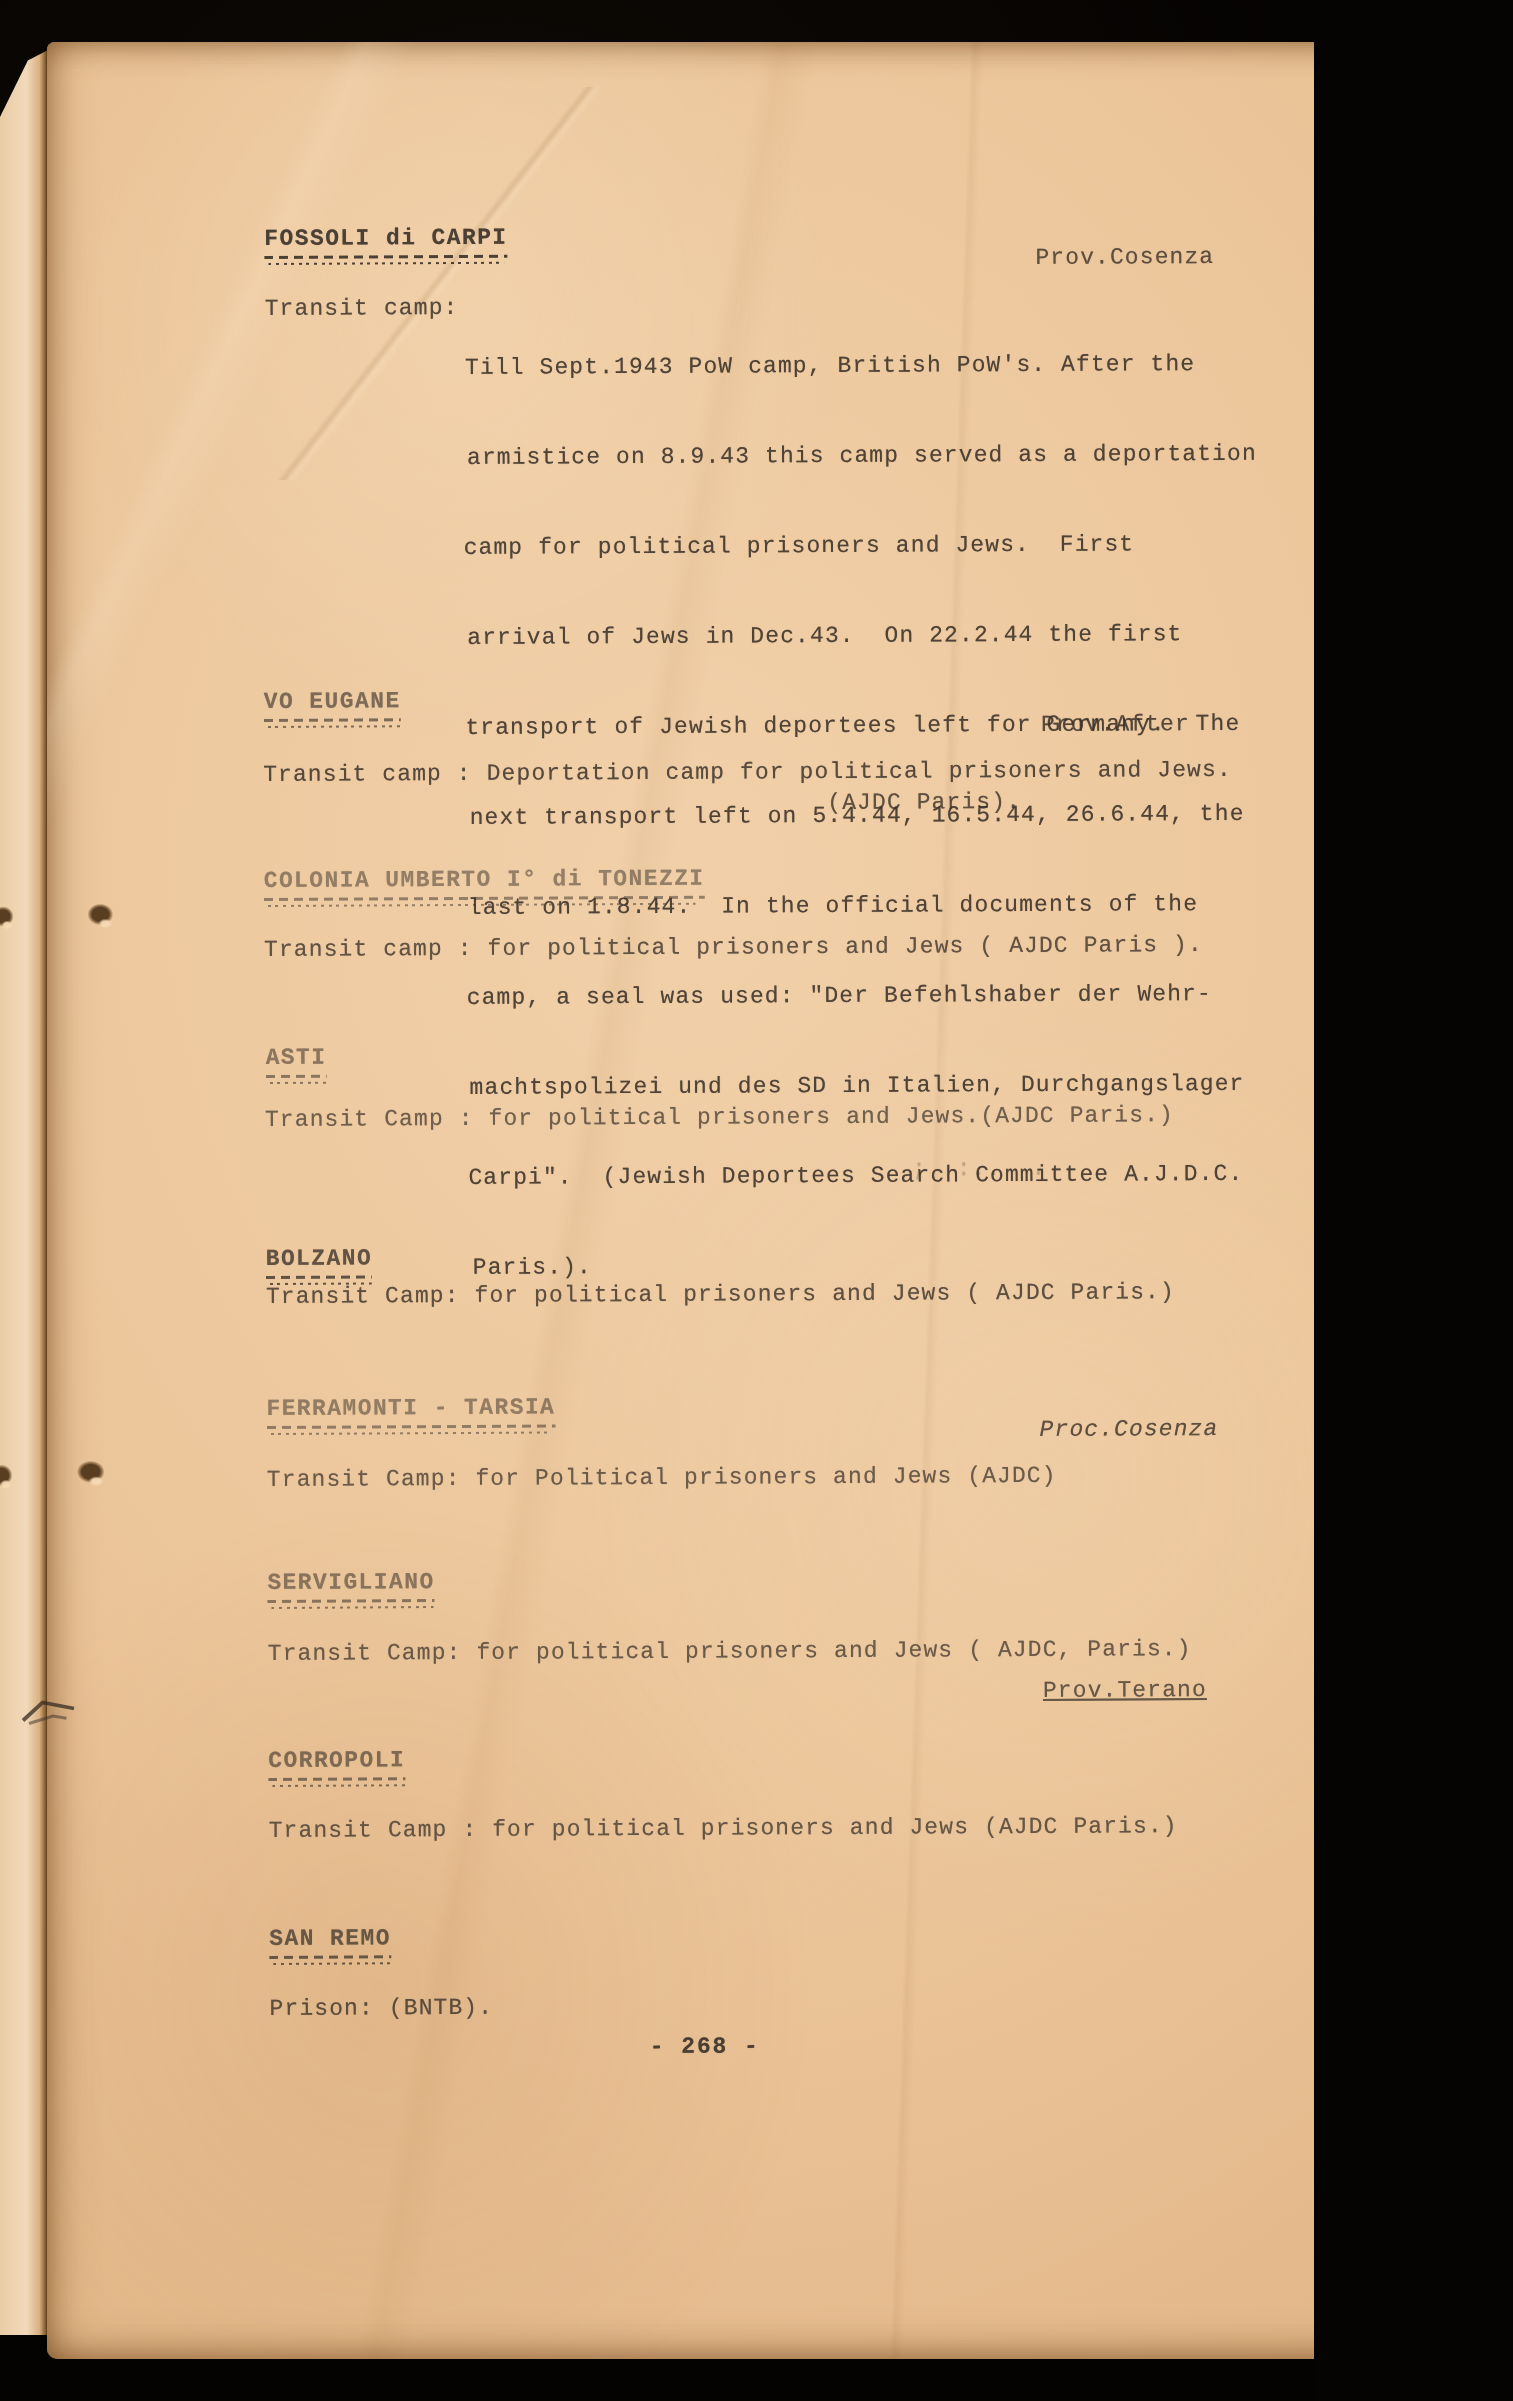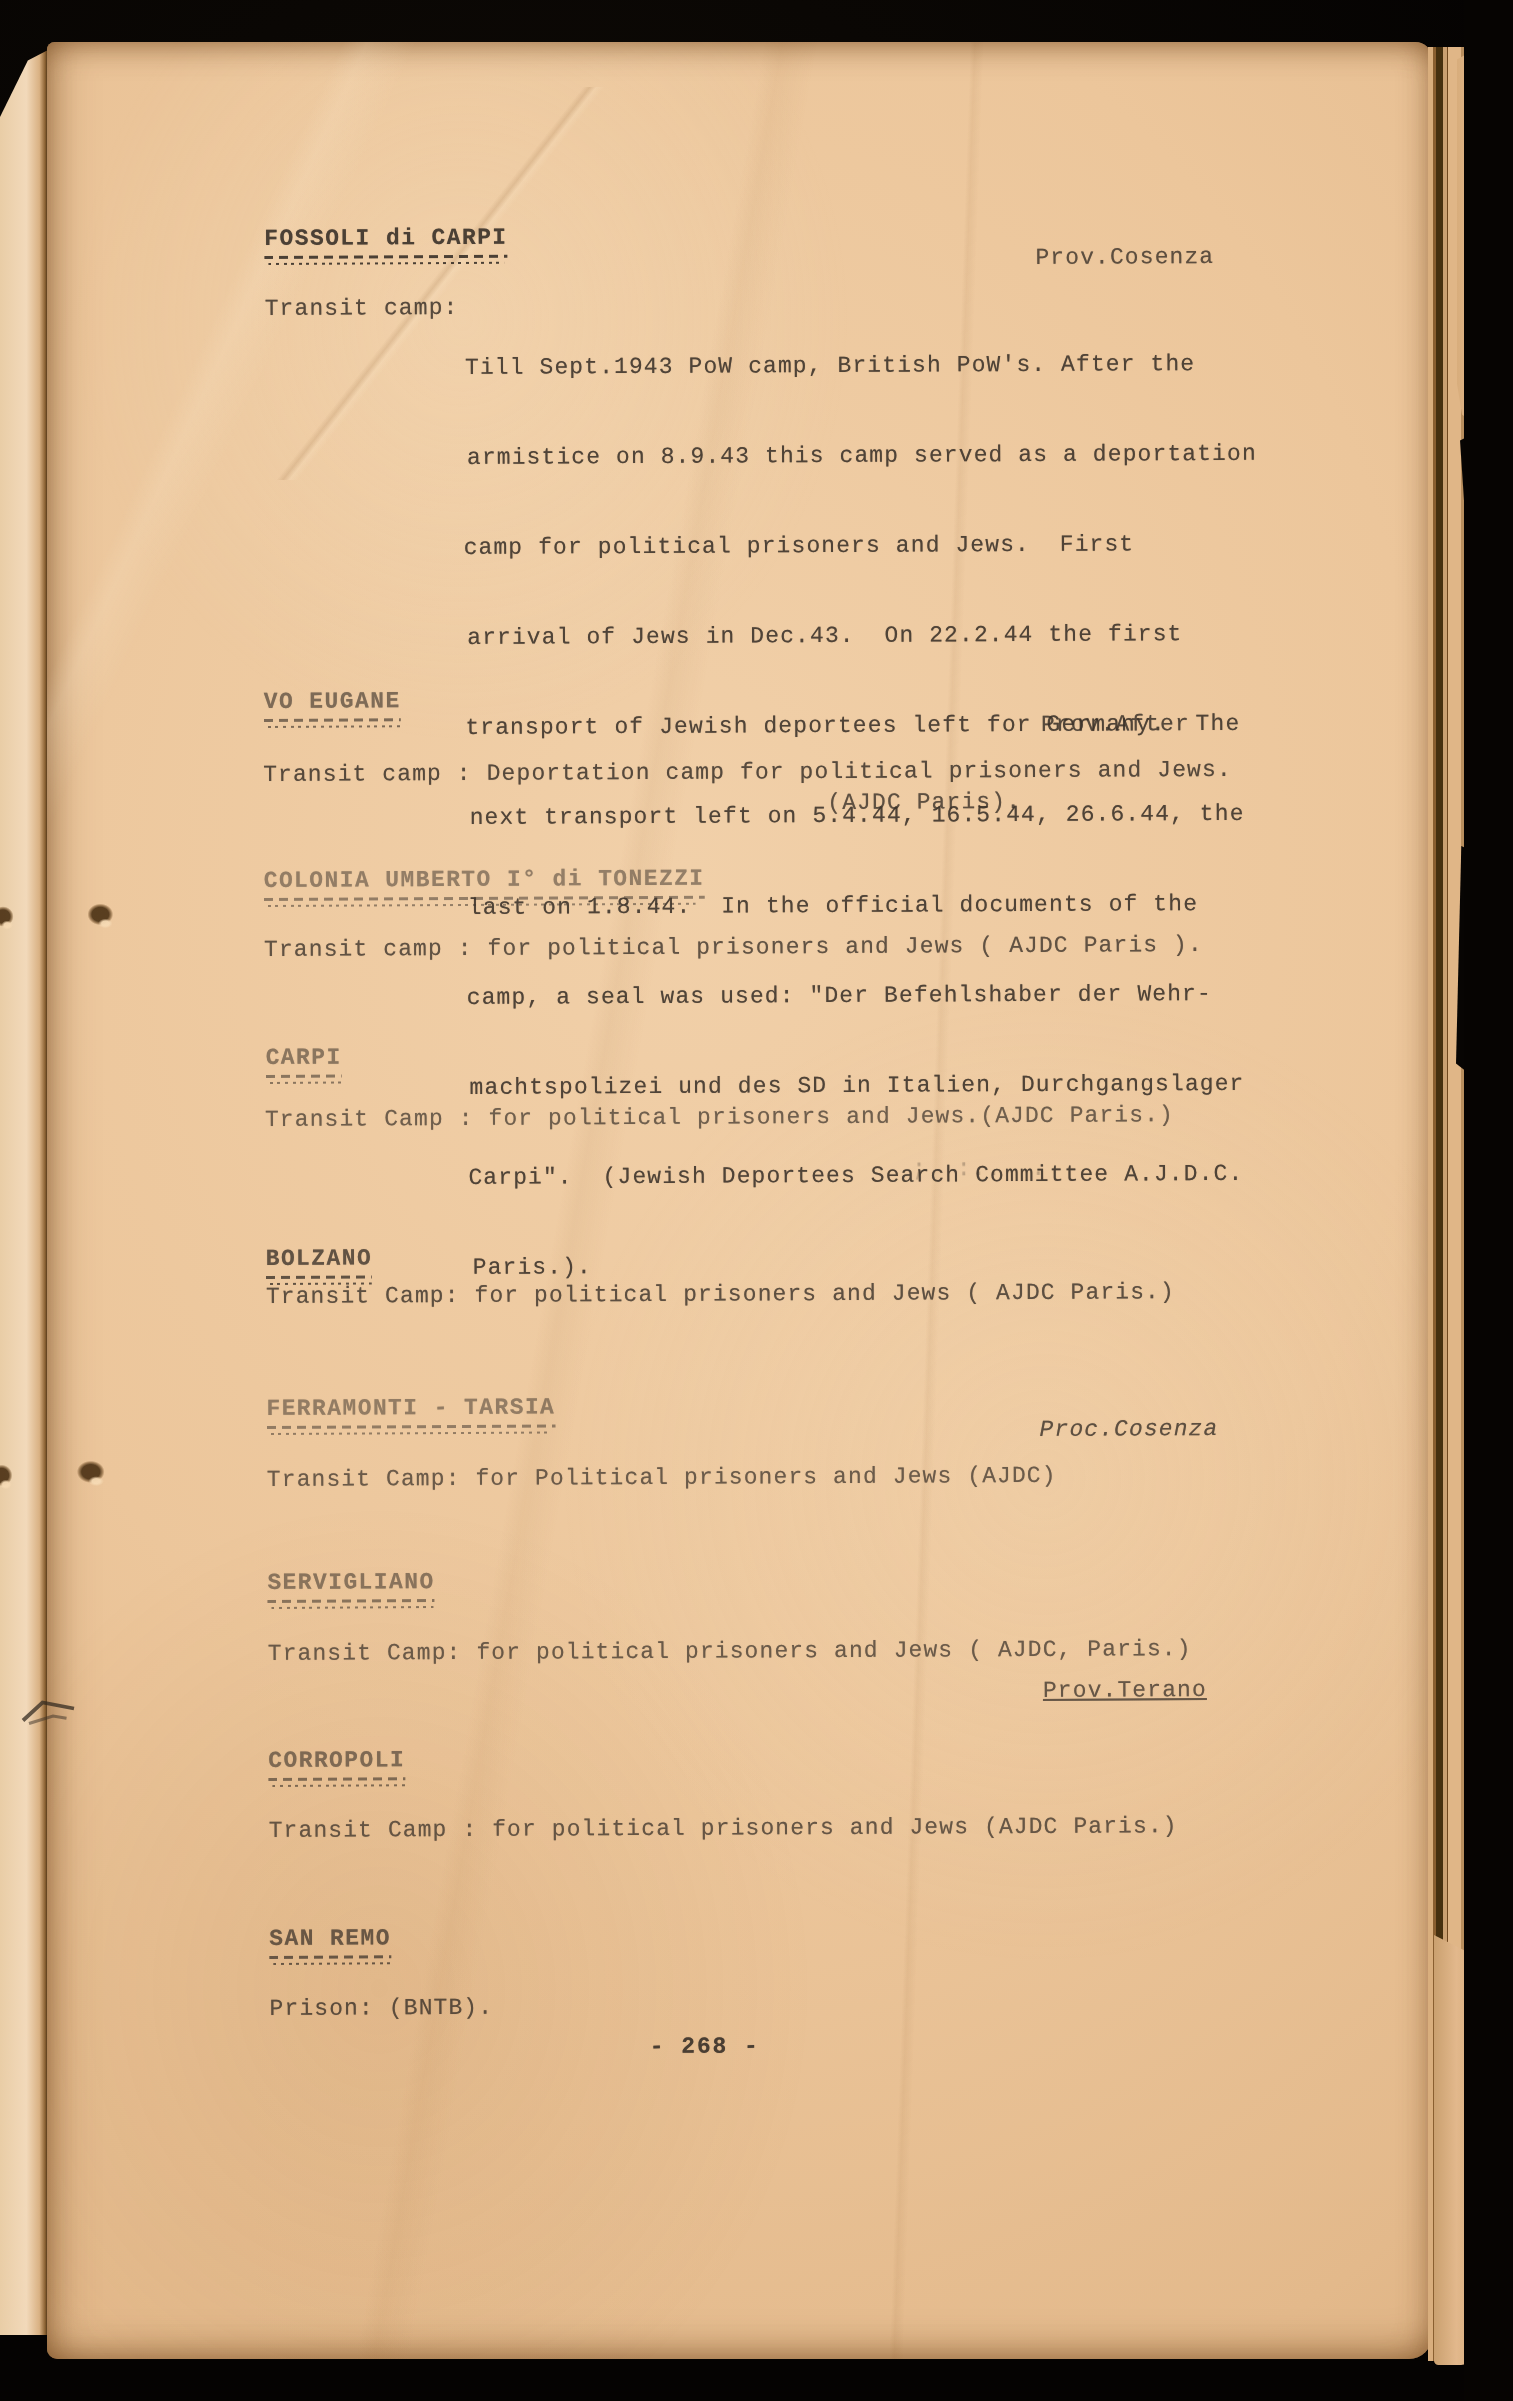"FOSSOLI di CARPI" #canvas { width: 1464px -> 1314px }
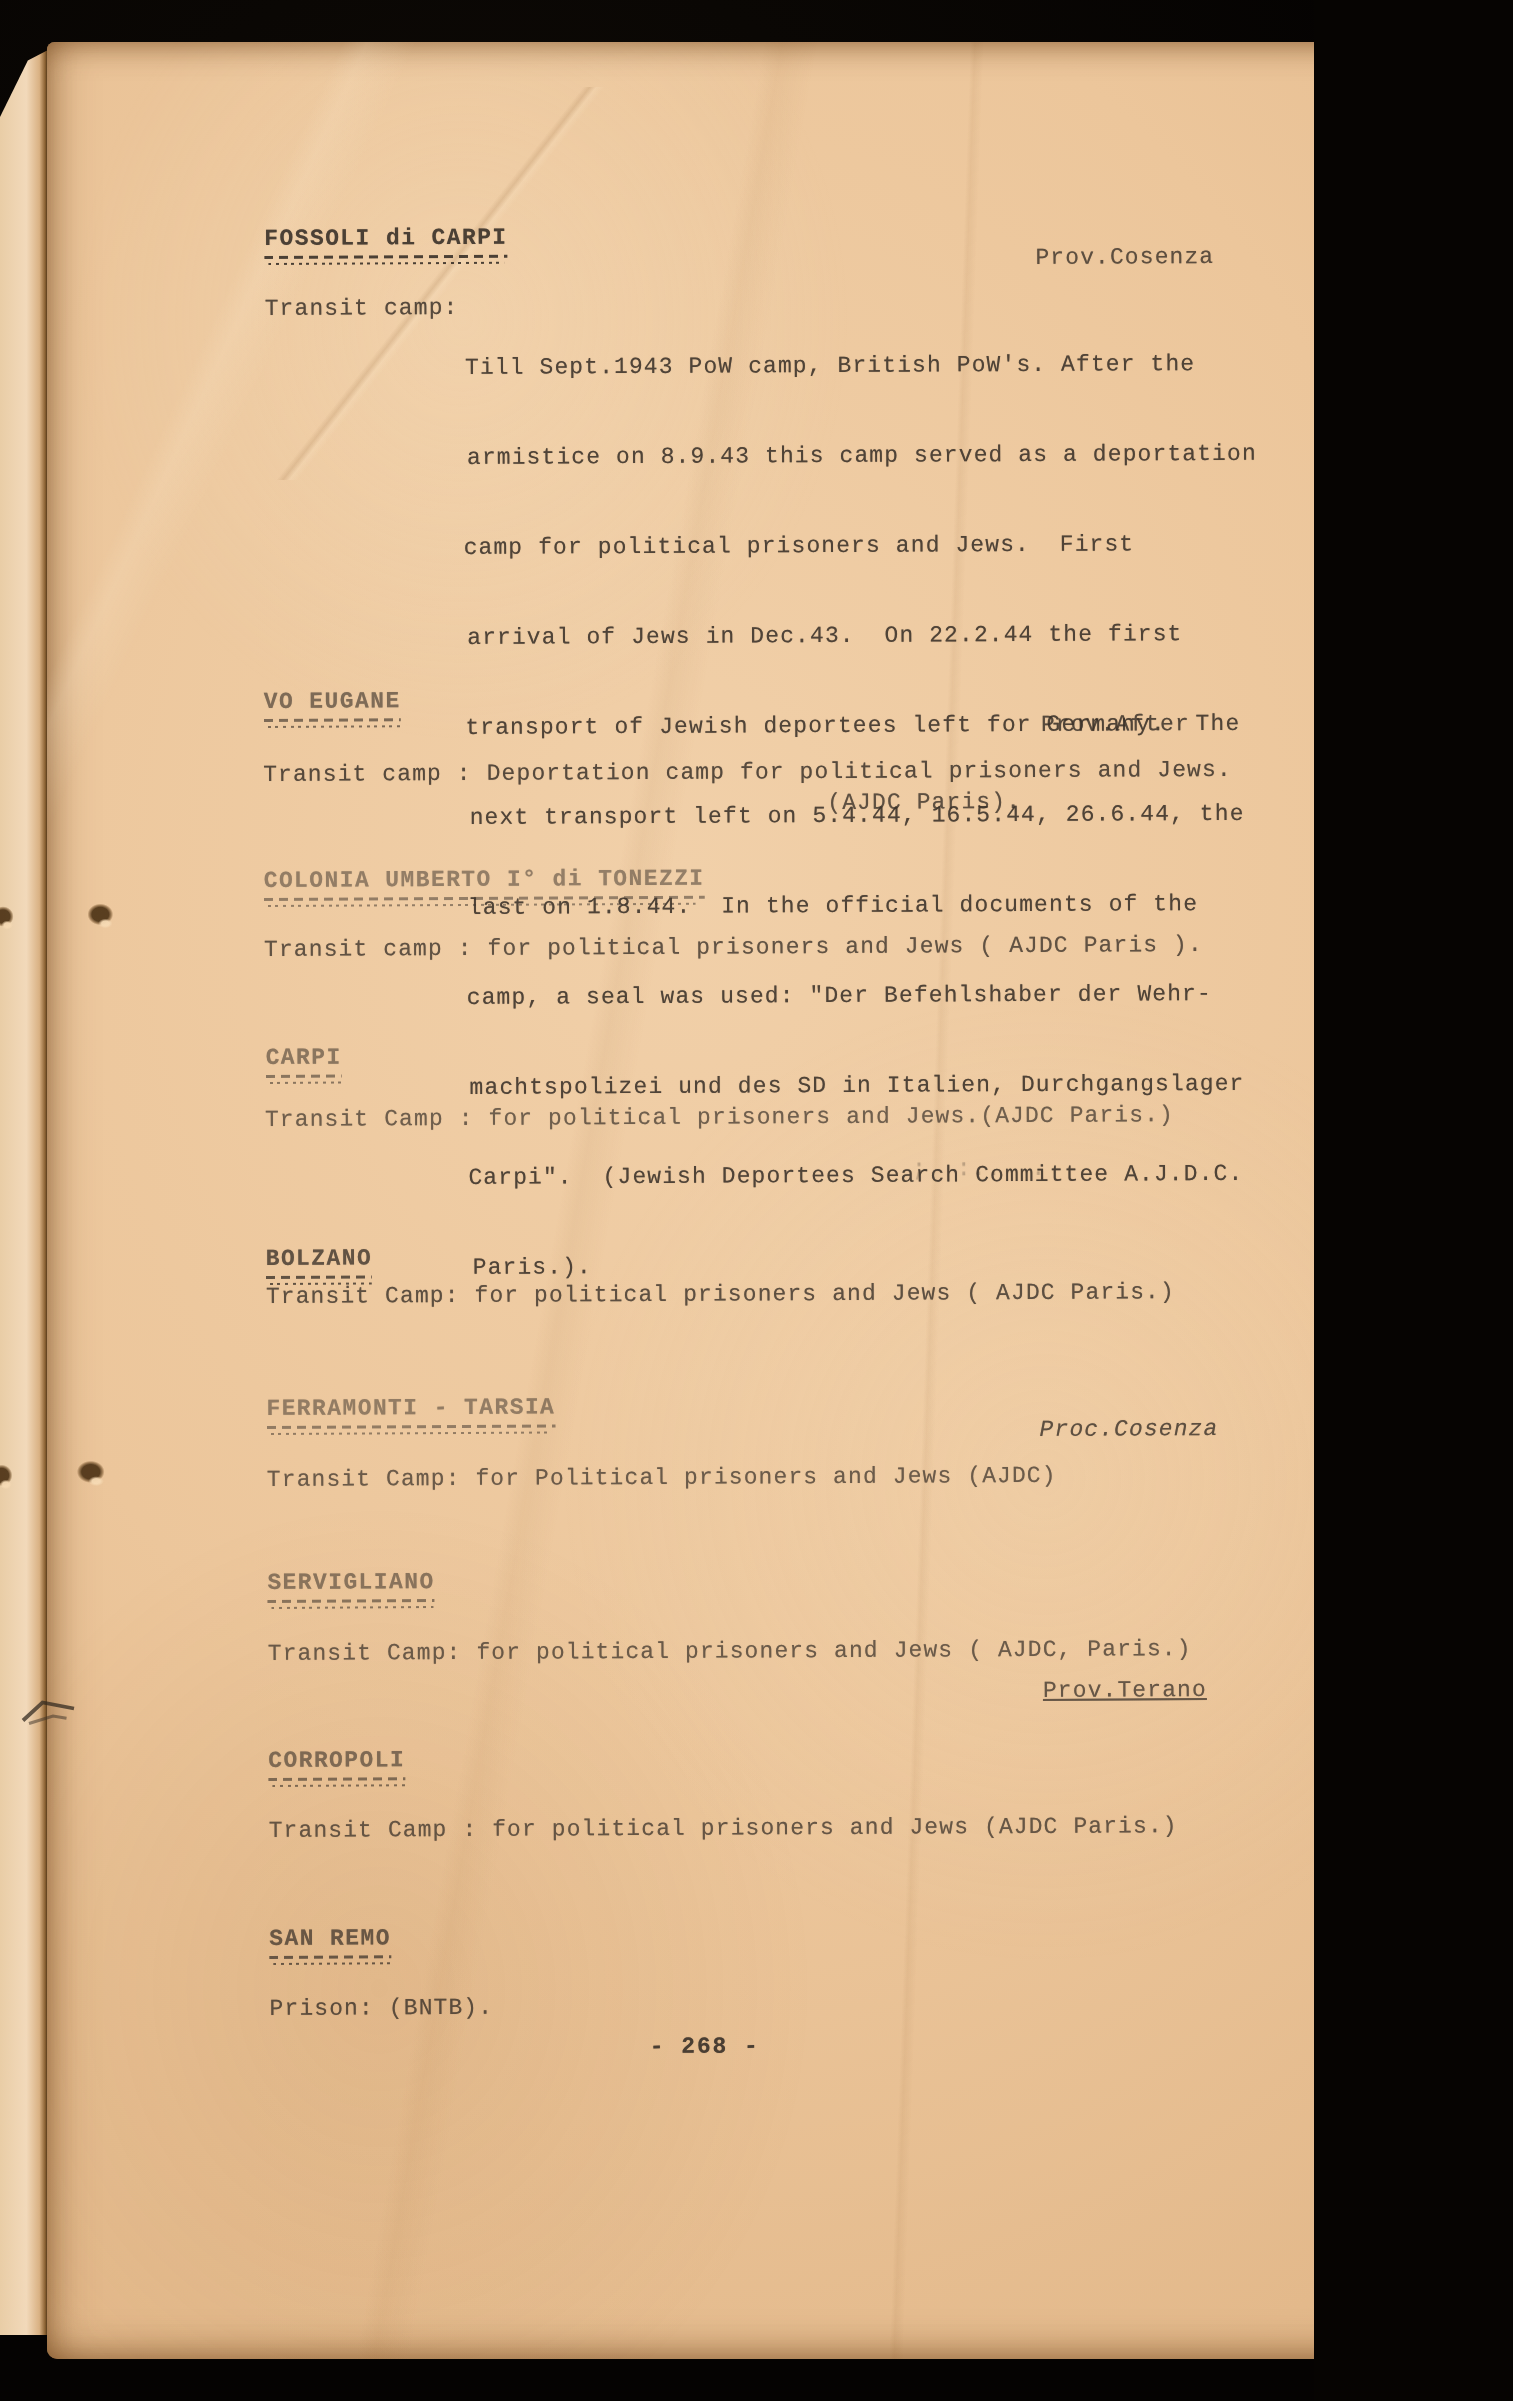"CARPI" div.t { text: CARPI -> ASTI }
